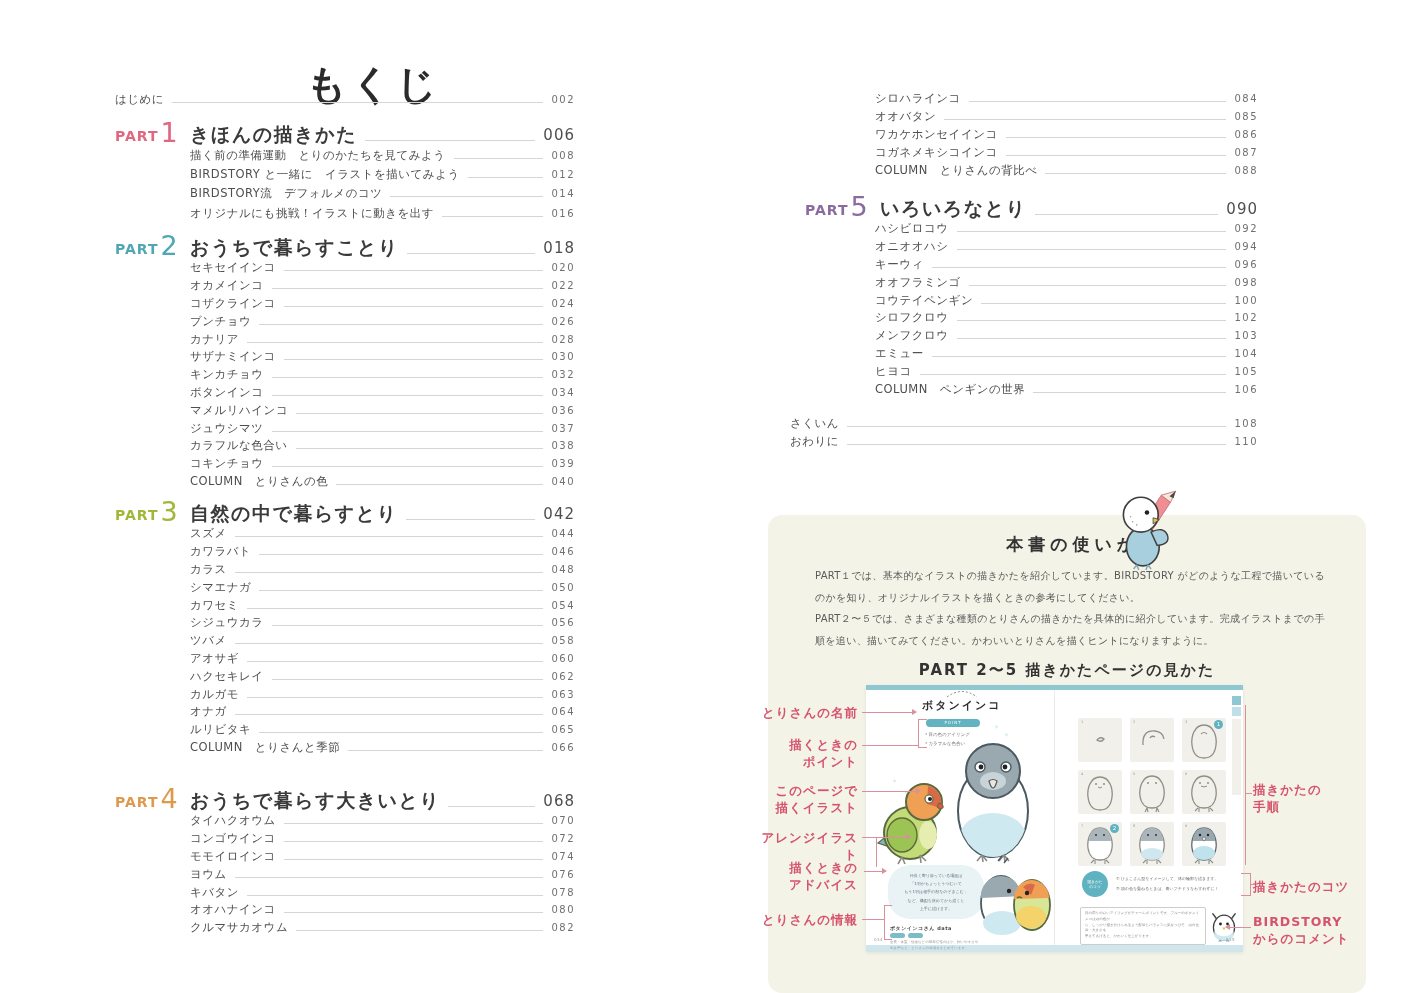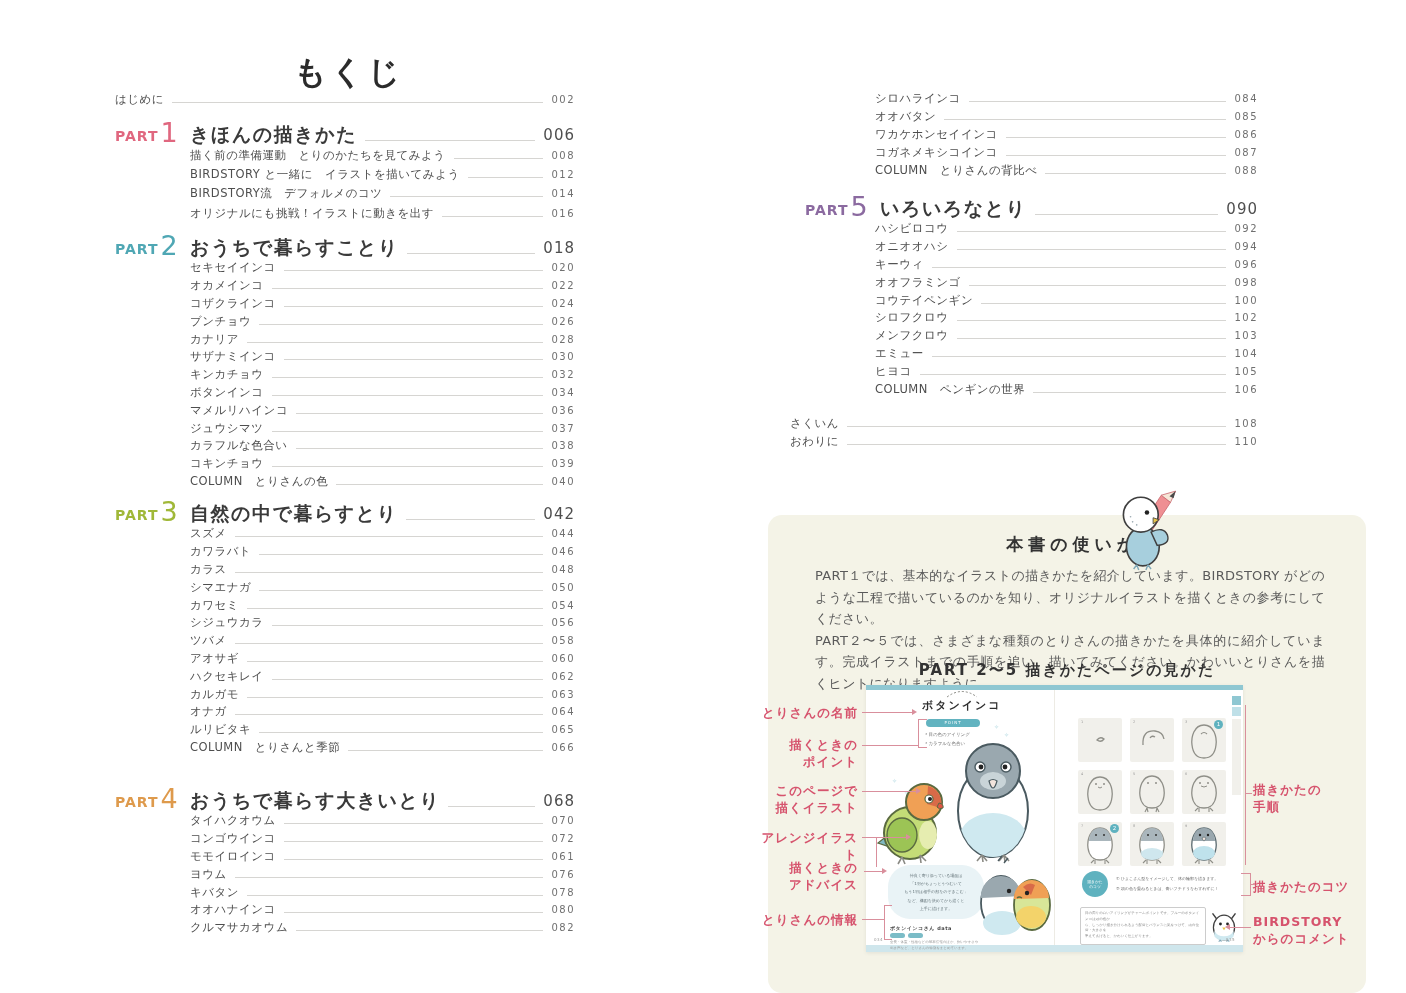"もくじ" .title { font-size: 32px -> 40px; left: 294px -> 306px }
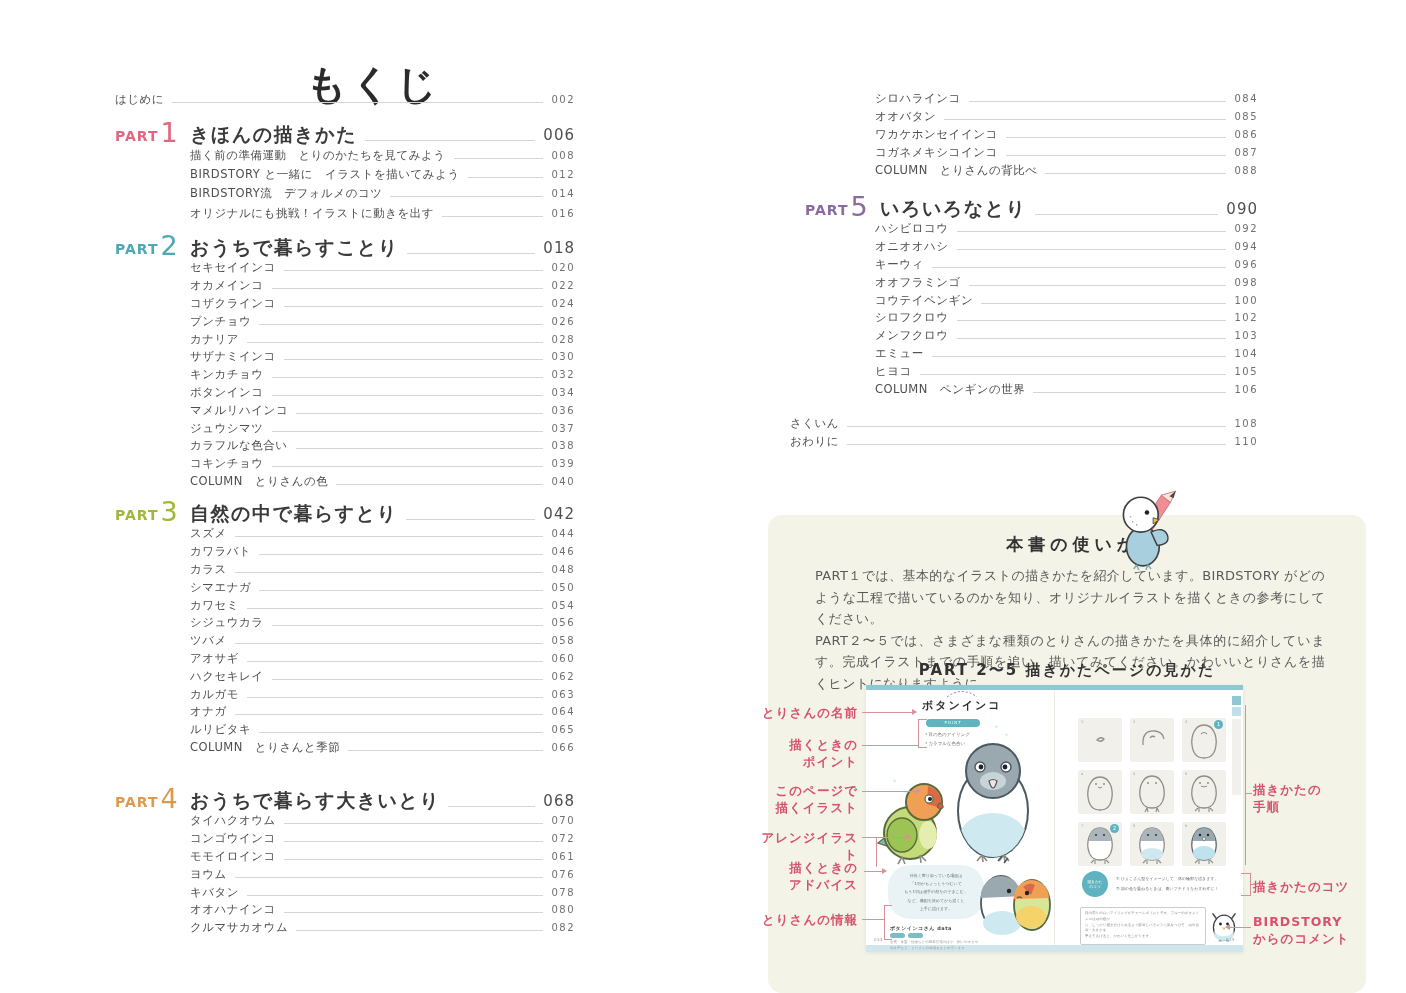"PART１では、基本的なイラストの描きかたを紹介しています。BIRDSTORY" .gpara { font-size: 13px -> 10px }
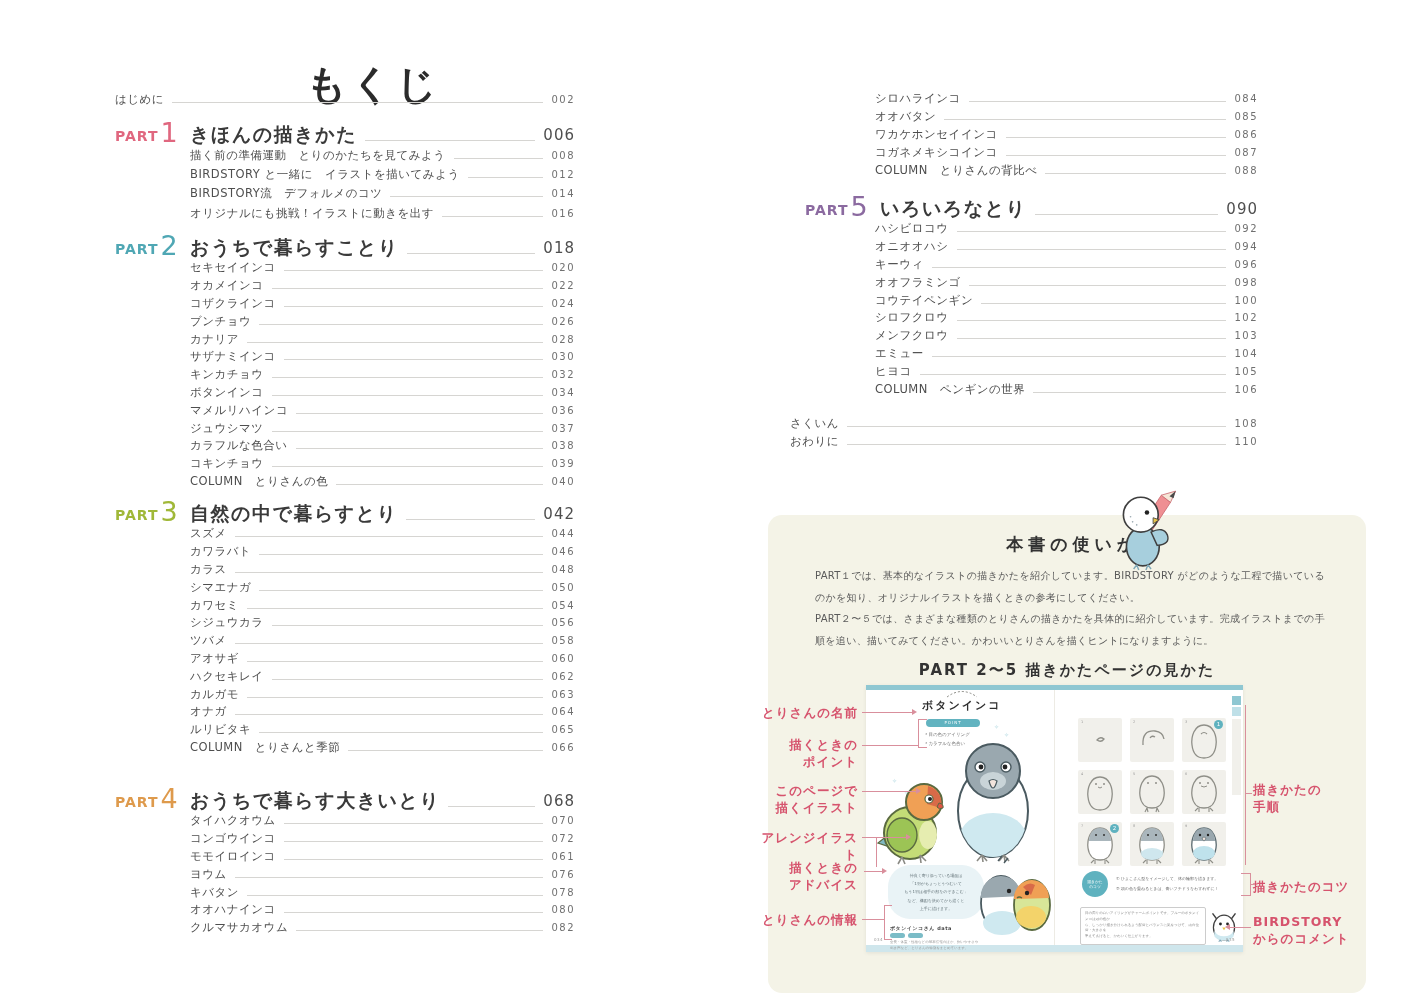"061" span.ipage { text: 061 -> 074 }
